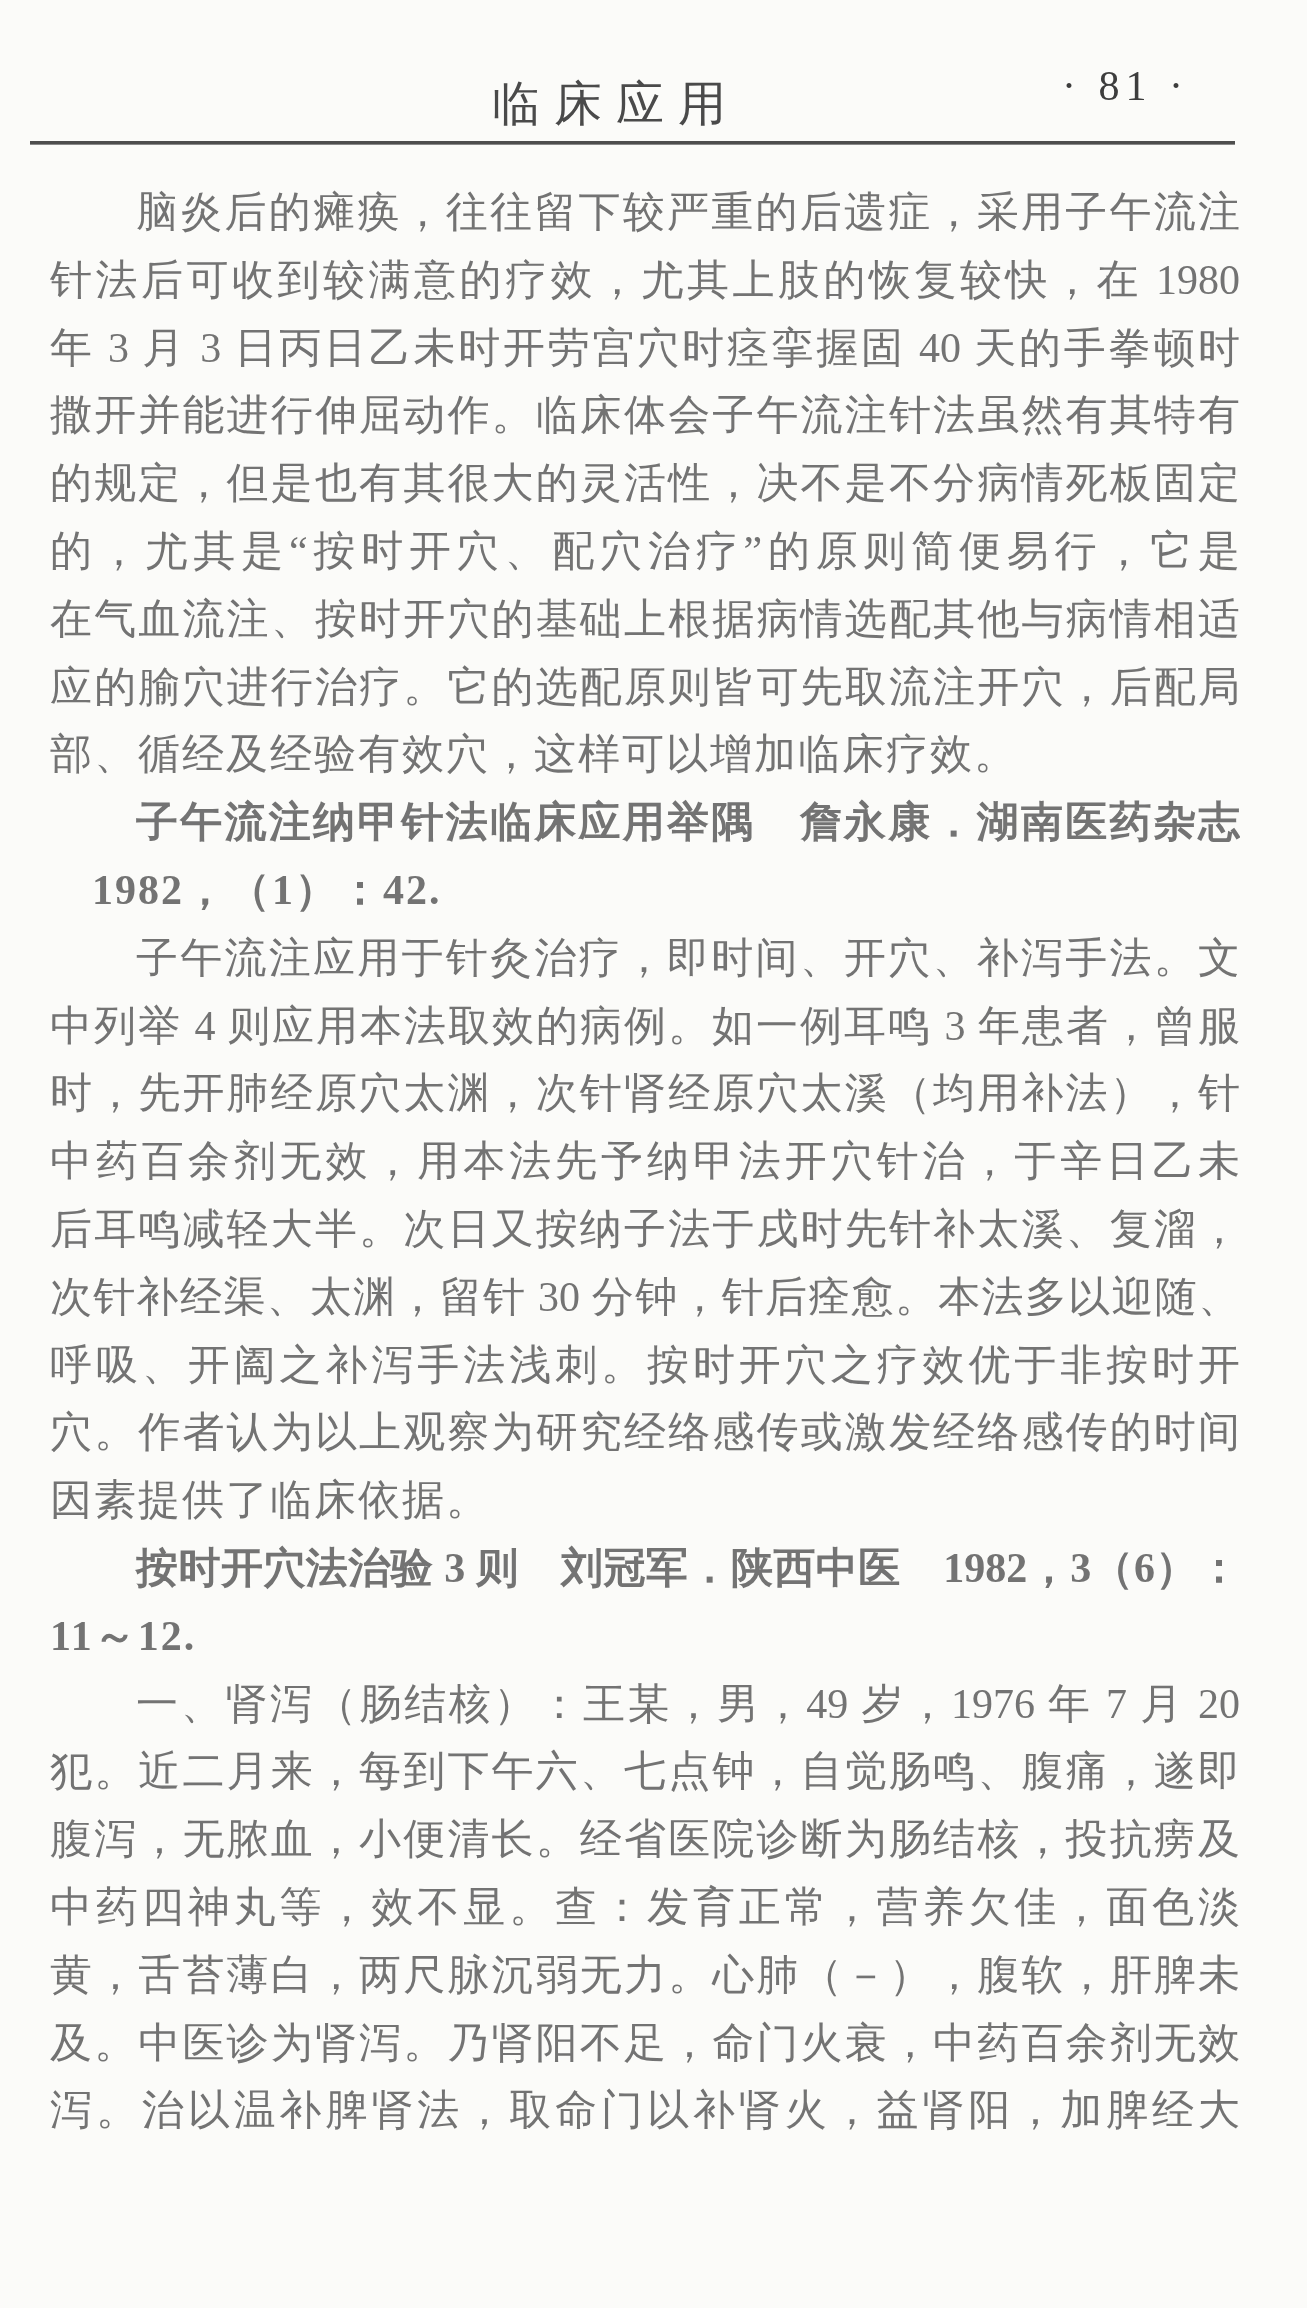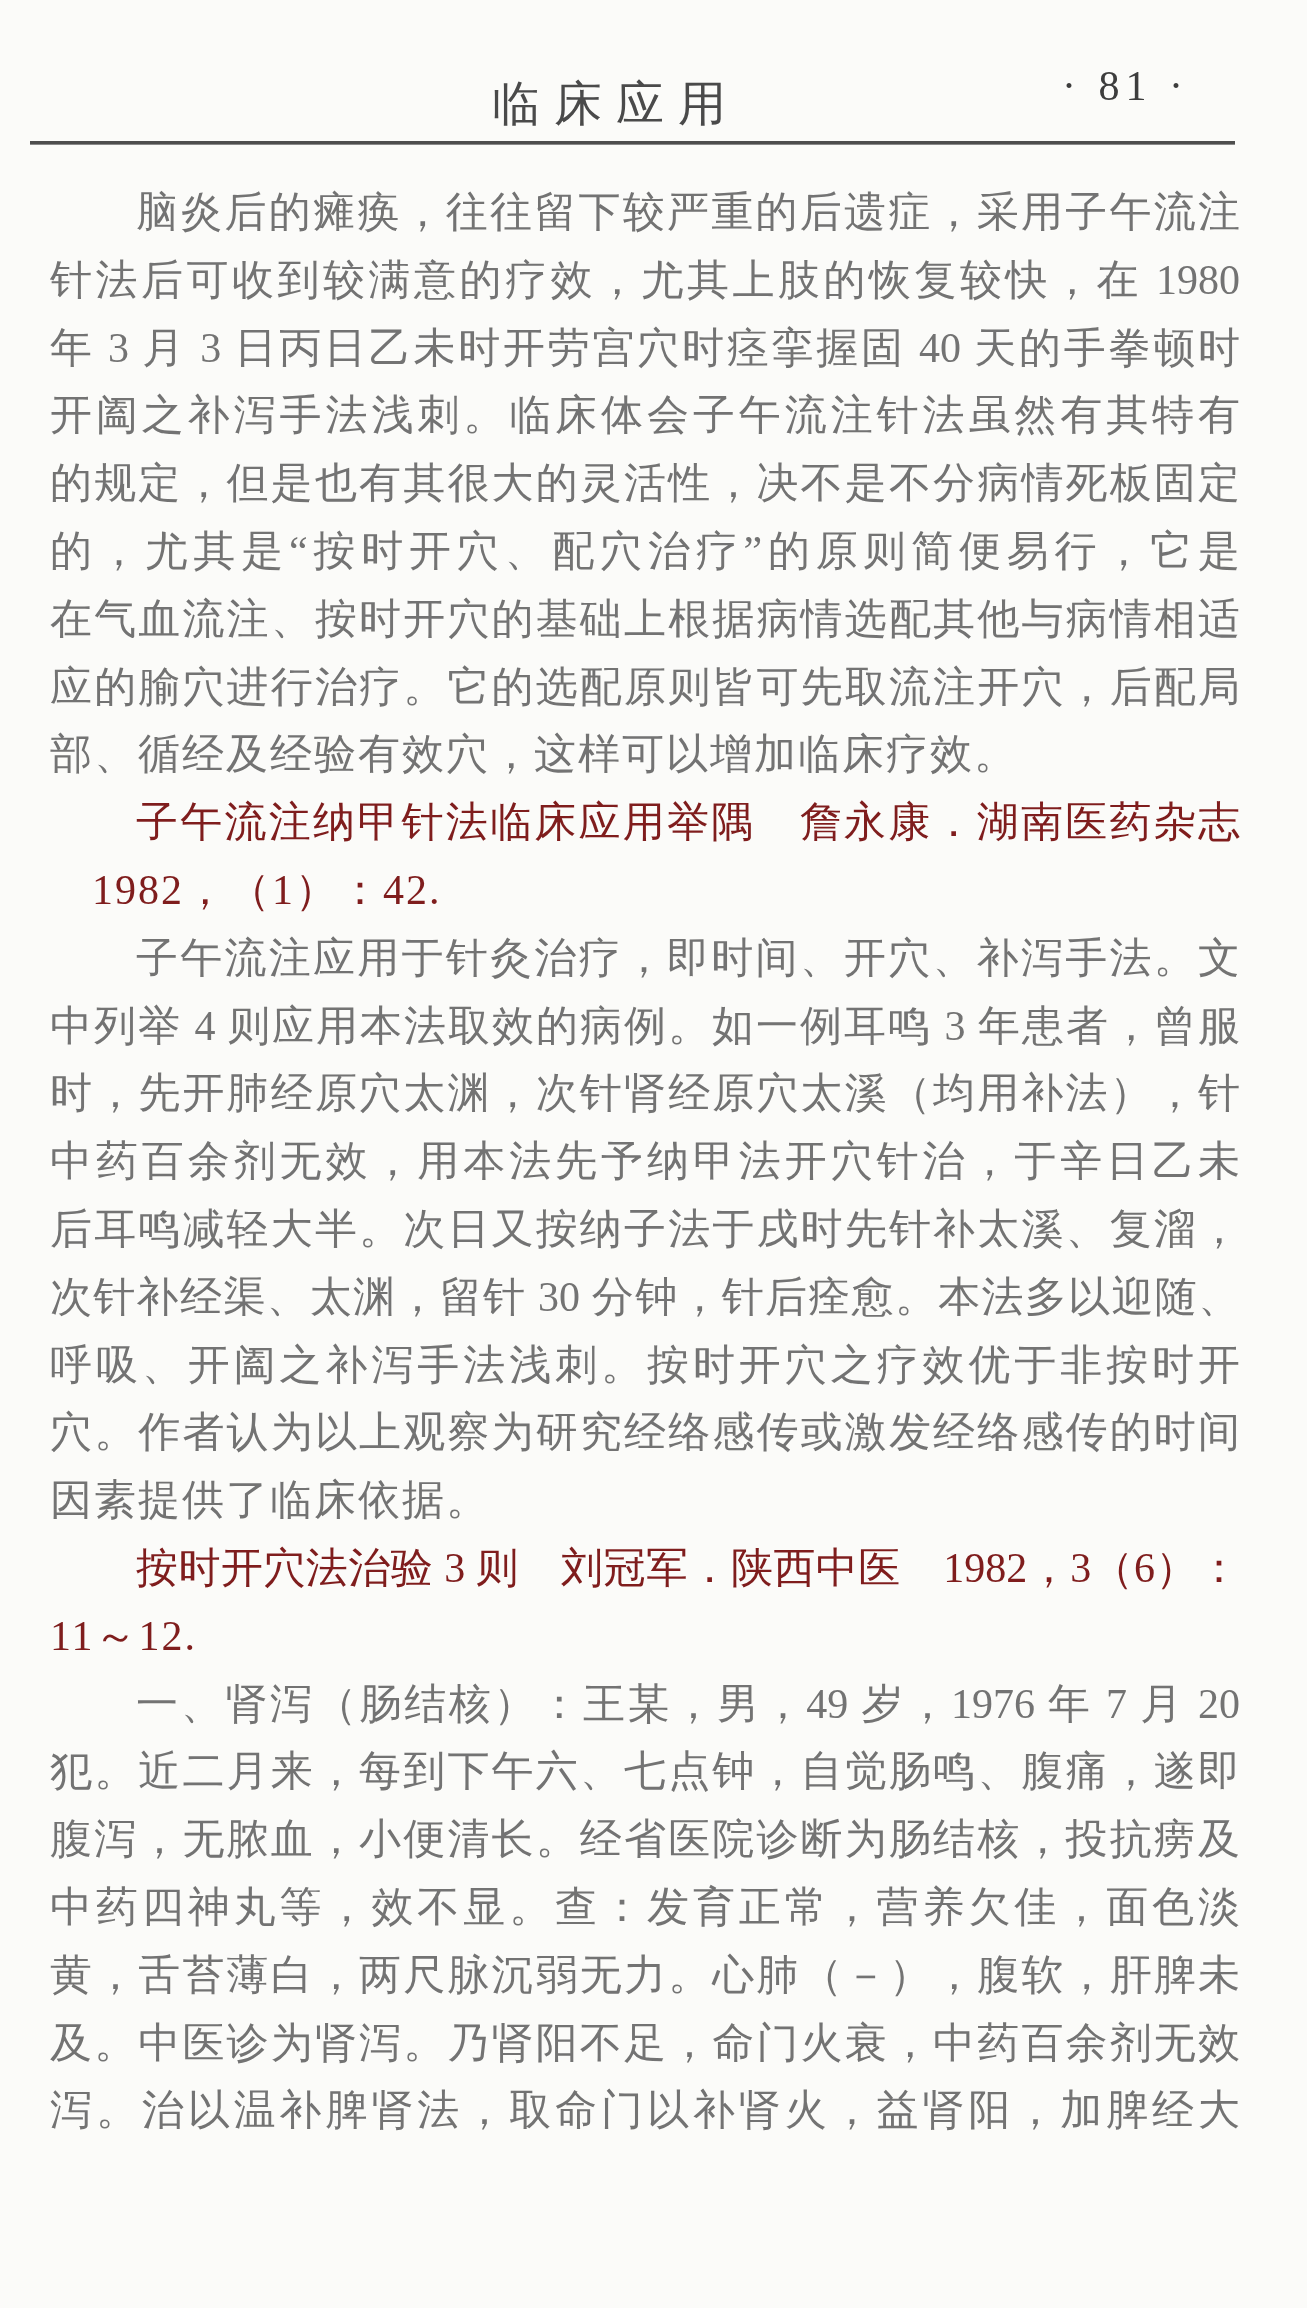"开阖之补泻手法浅刺。临床体会子午流注针法虽然有其特有" div.ln { text: 开阖之补泻手法浅刺 -> 撒开并能进行伸屈动作 }
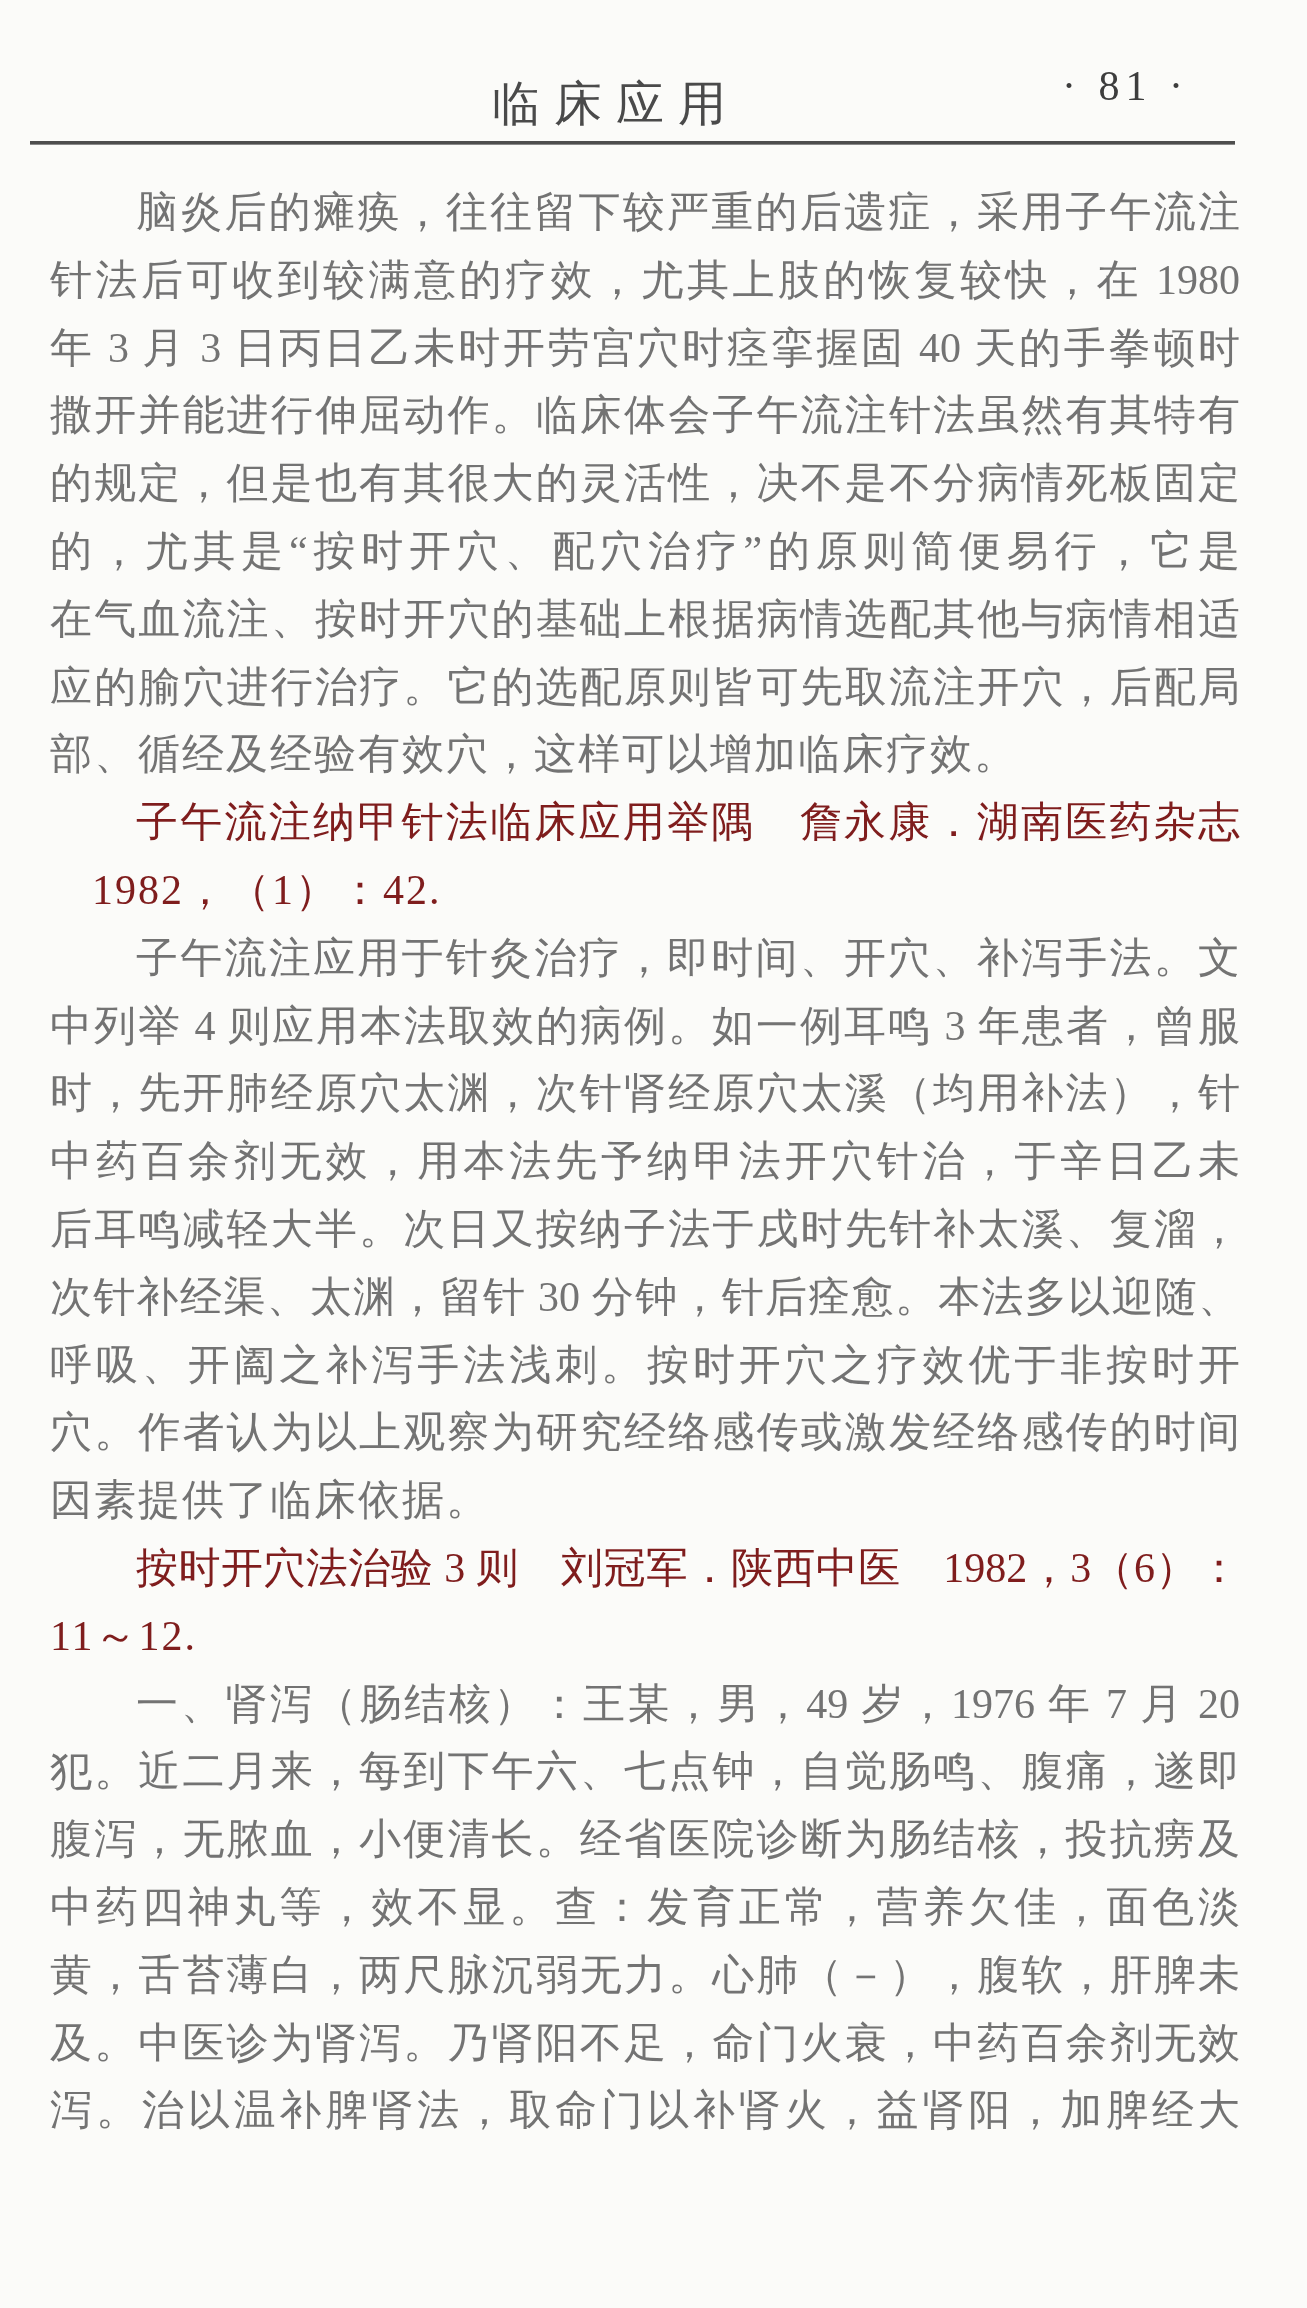"子午流注纳甲针法临床应用举隅 詹永康．湖南医药杂志" .bold { color: #7f1d1d -> #737373; font-weight: normal -> bold }
